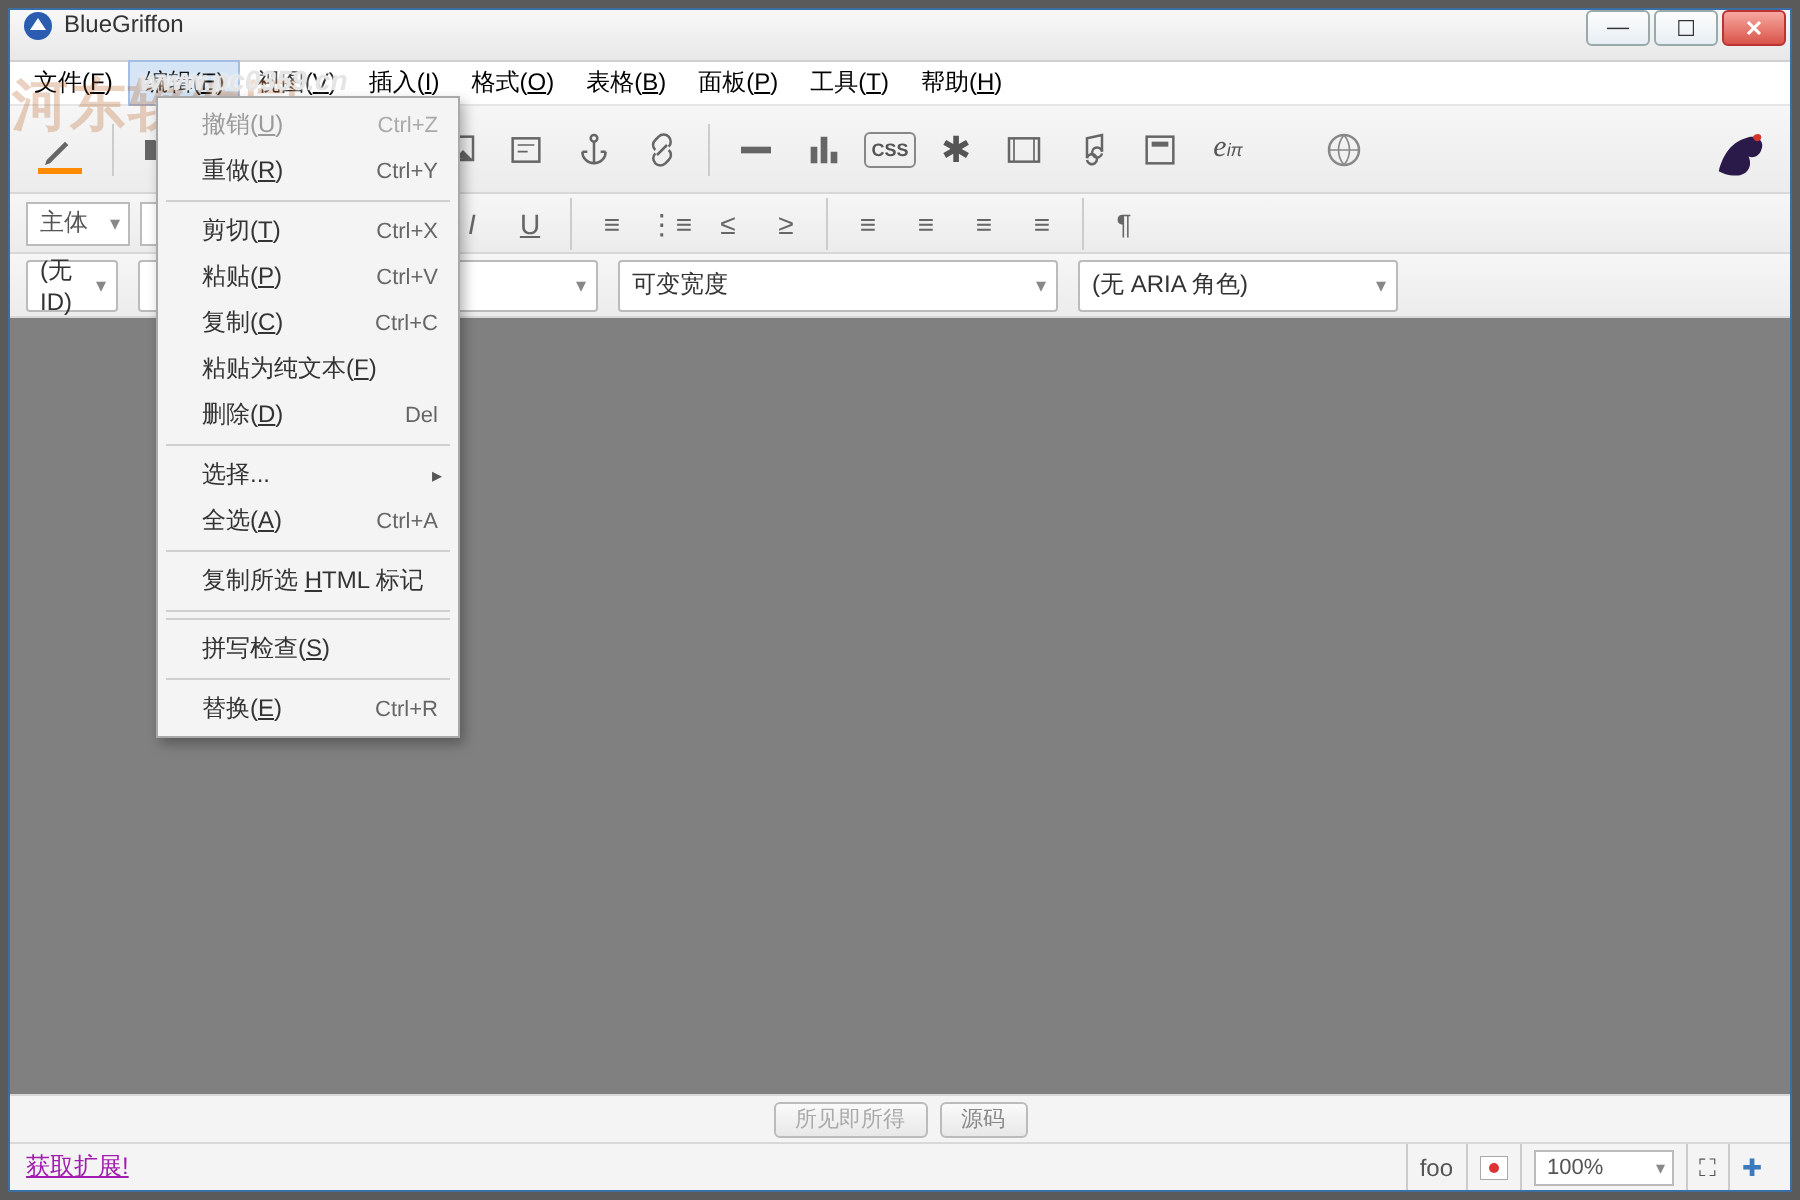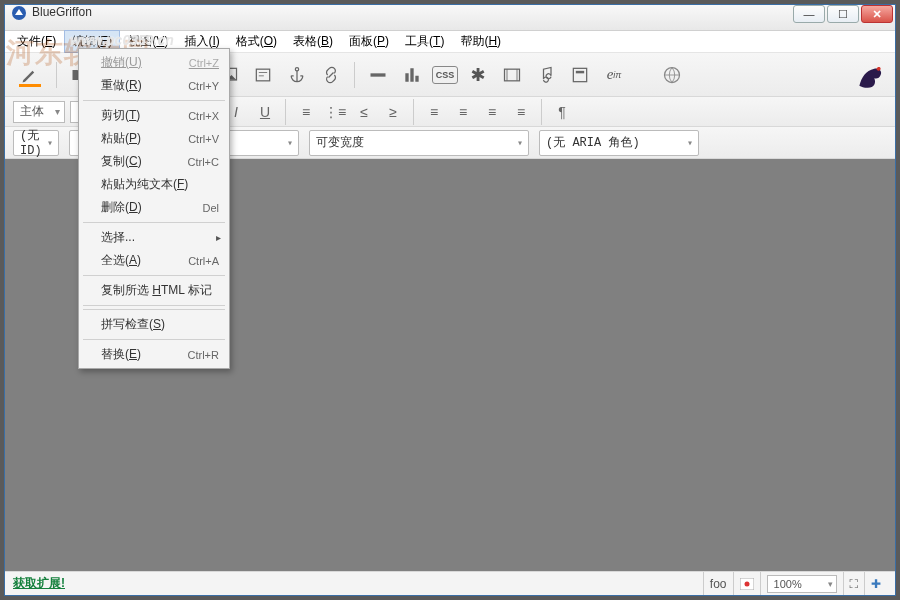"撤销(U)" .dropdown .drow.disabled { text-decoration: underline -> none }
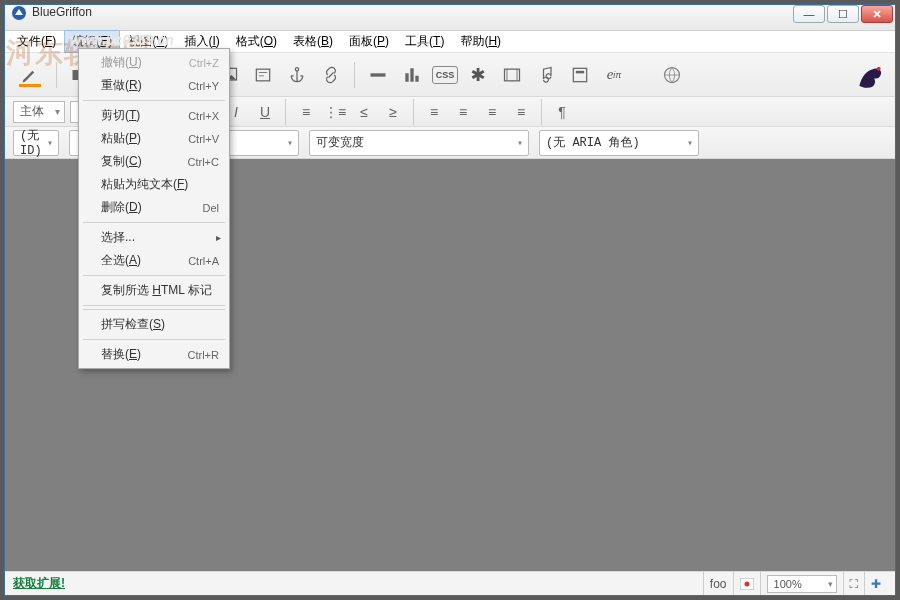"(无 ID)" .wide-combo { font-family: Liberation Mono, monospace -> none }
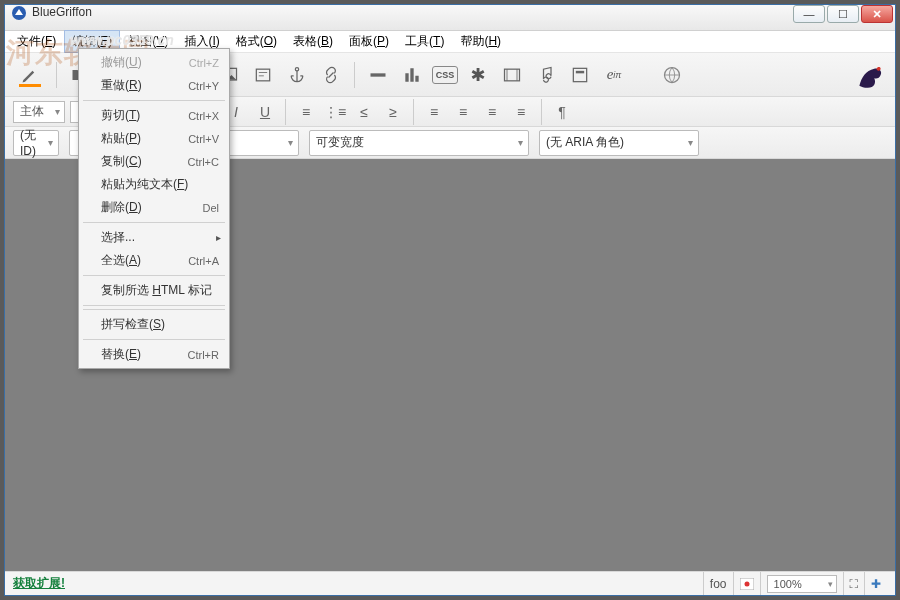"所见即所得" div.bottombar { html: none -> <div> <div>所见即所得</div> <div>源码</div> </div> }
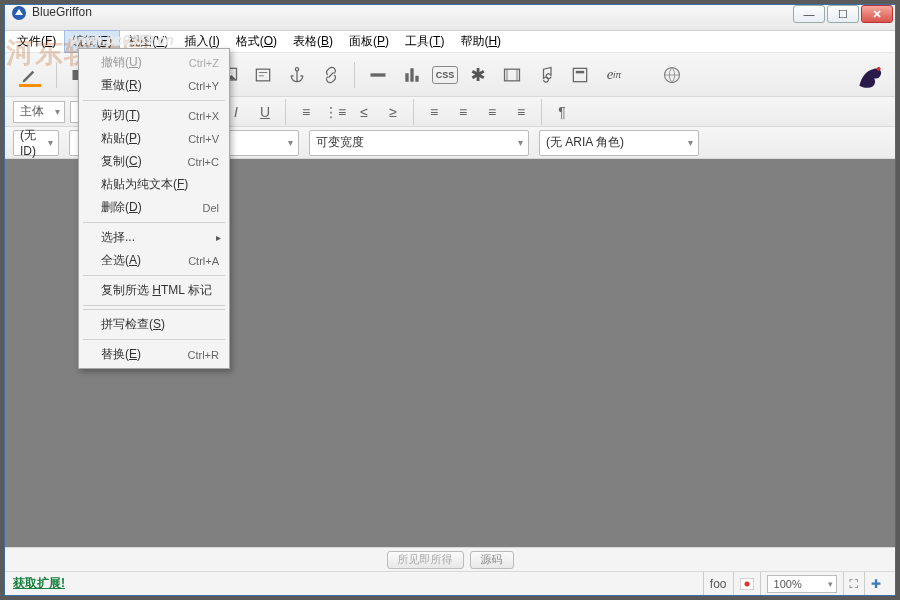"获取扩展!" .statusbar .link { color: #15803d -> #a21caf; font-weight: bold -> none }
